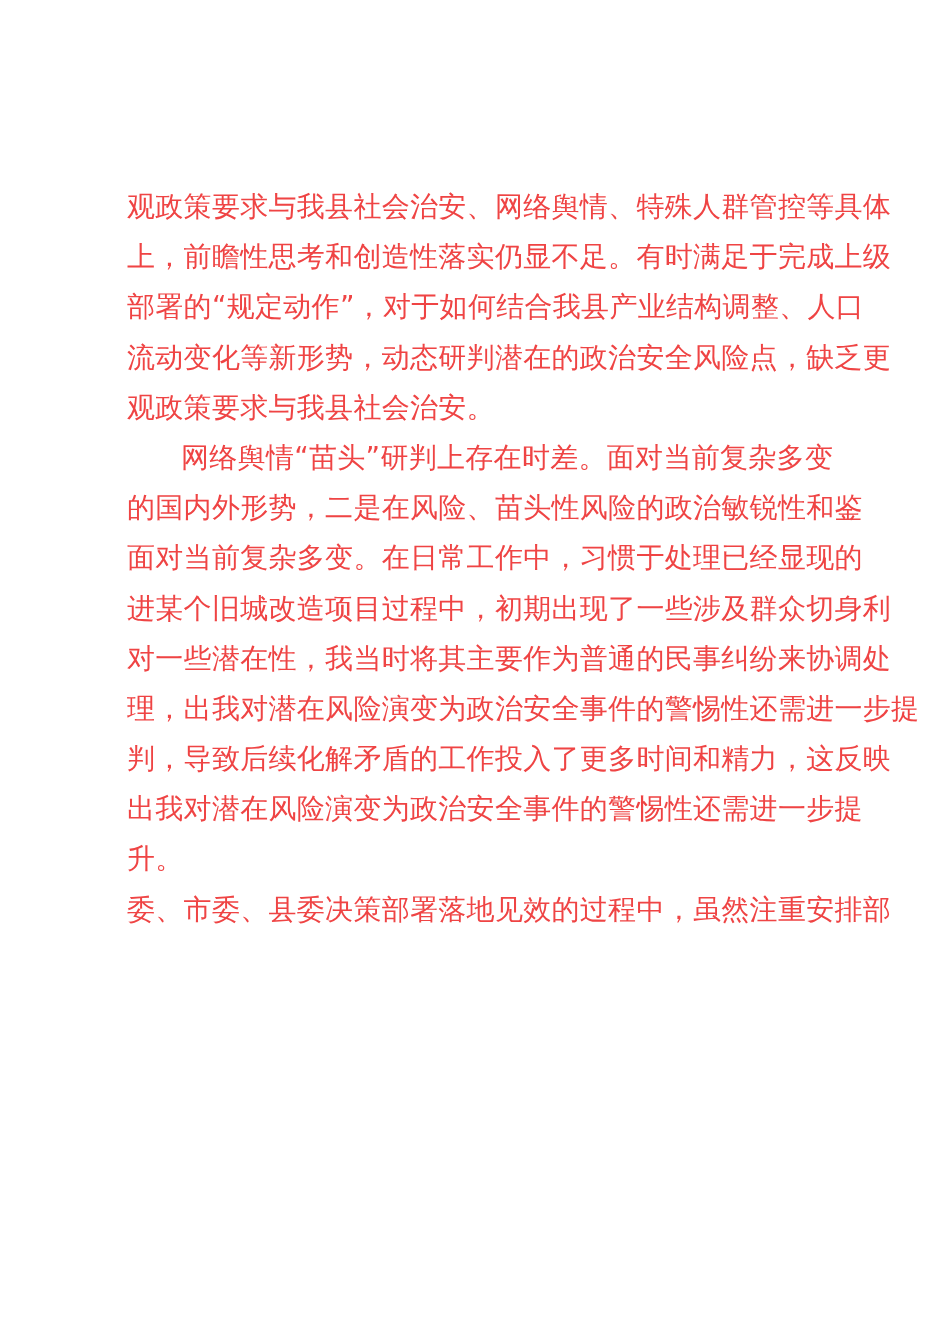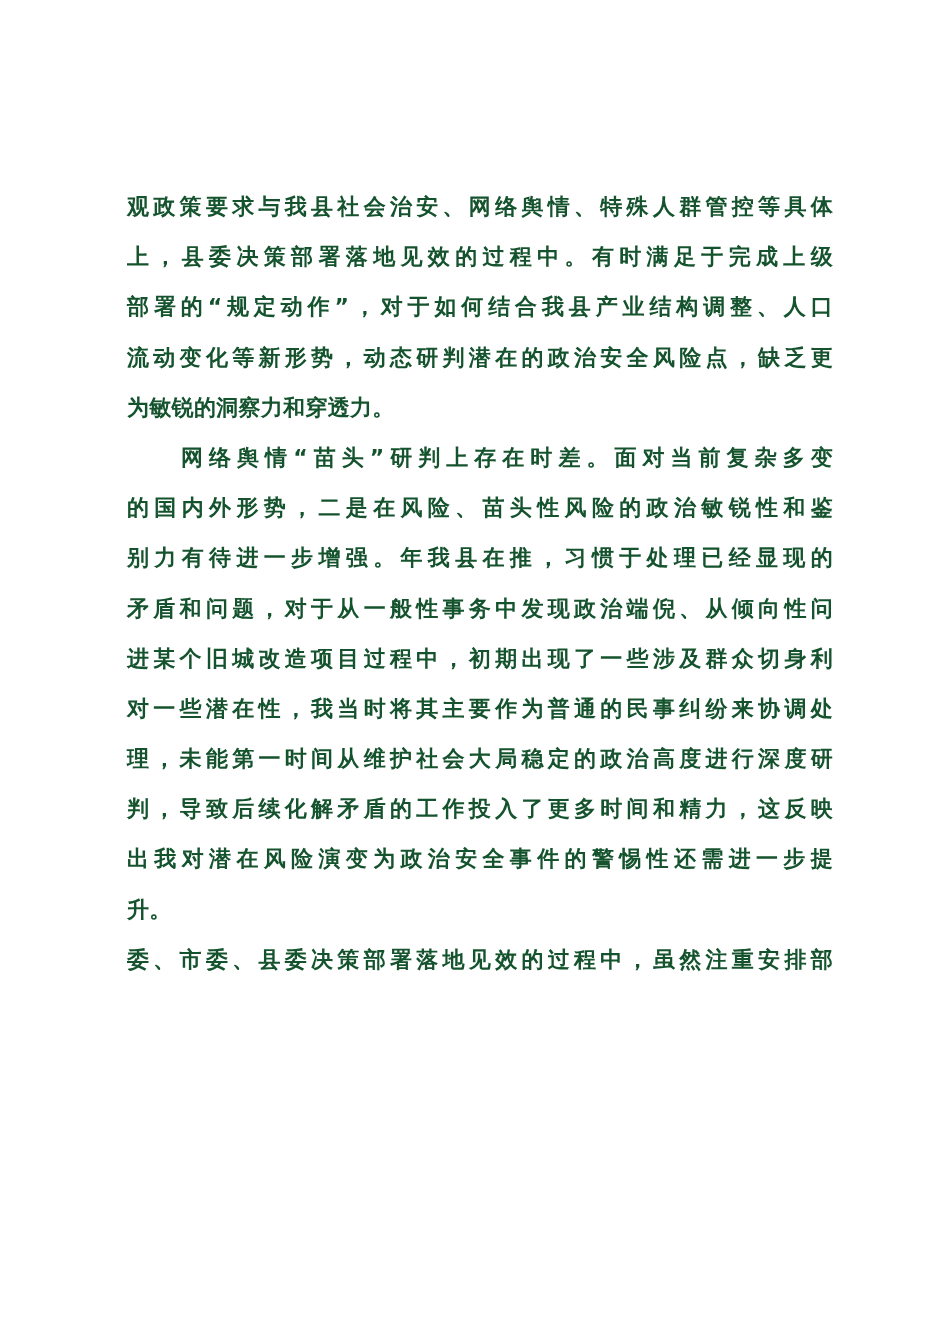"观政策要求与我县社会治安、网络舆情、特殊人群管控等具体" .line { color: #14532d -> #ef4444; font-size: 22px -> 28px; font-weight: bold -> none }
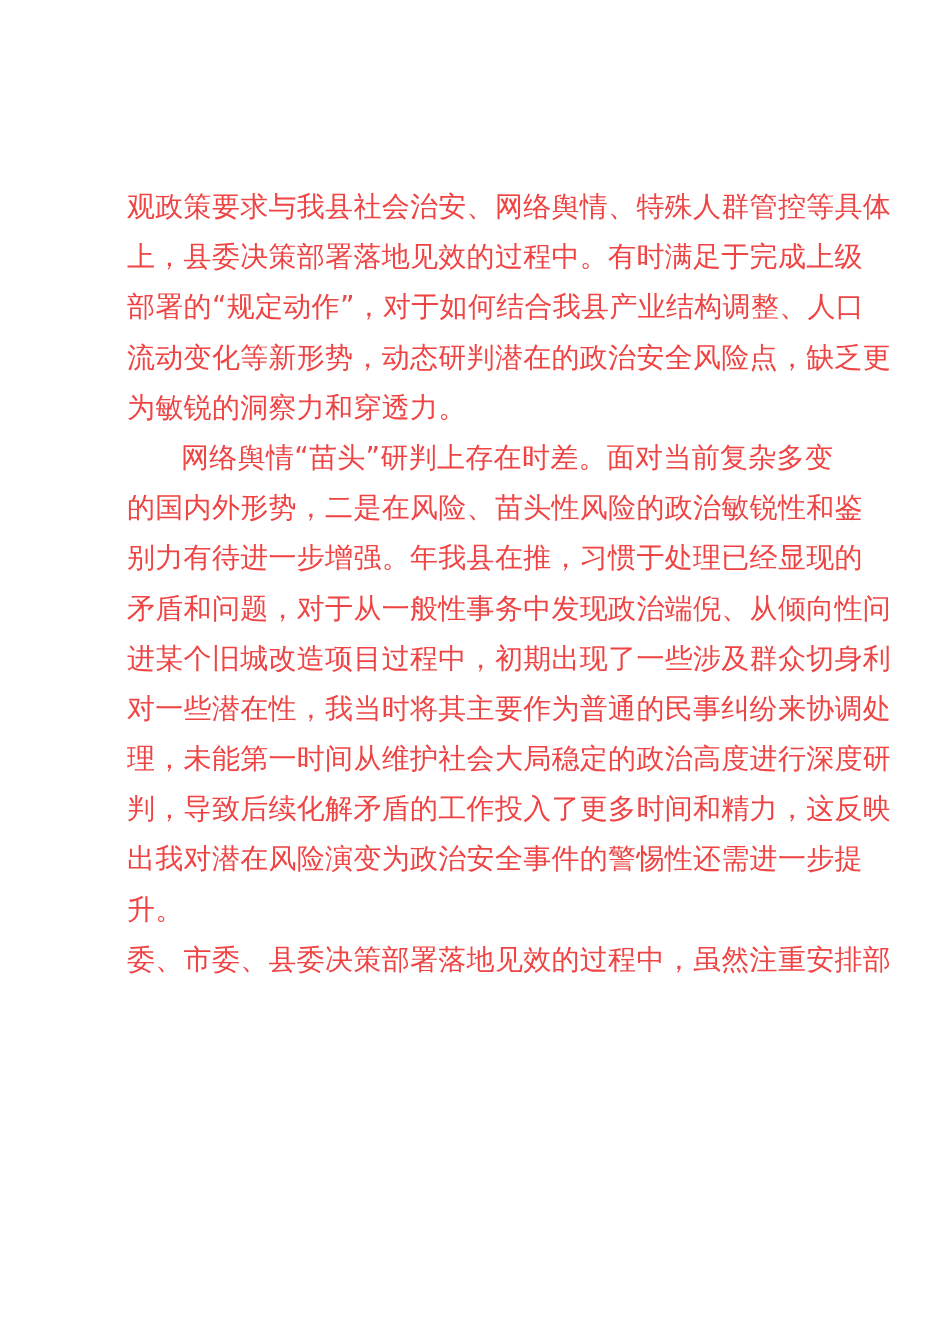"上，县委决策部署落地见效的过程中。有时满足于完成上级" div.line { text: 县委决策部署落地见效的过程中 -> 前瞻性思考和创造性落实仍显不足 }
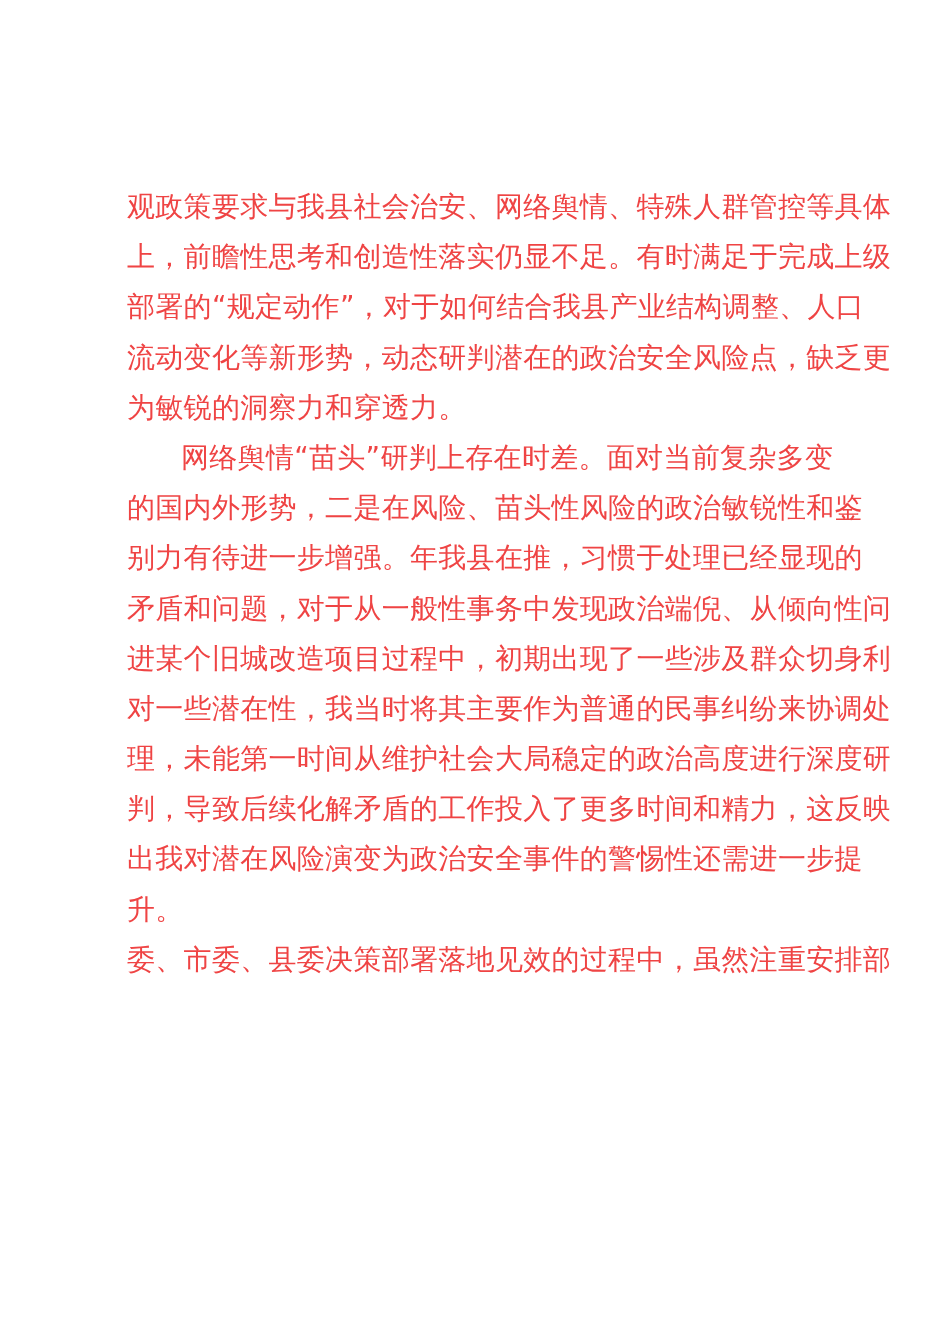"为敏锐的洞察力和穿透力。" div.line { text: 为敏锐的洞察力和穿透力 -> 观政策要求与我县社会治安 }
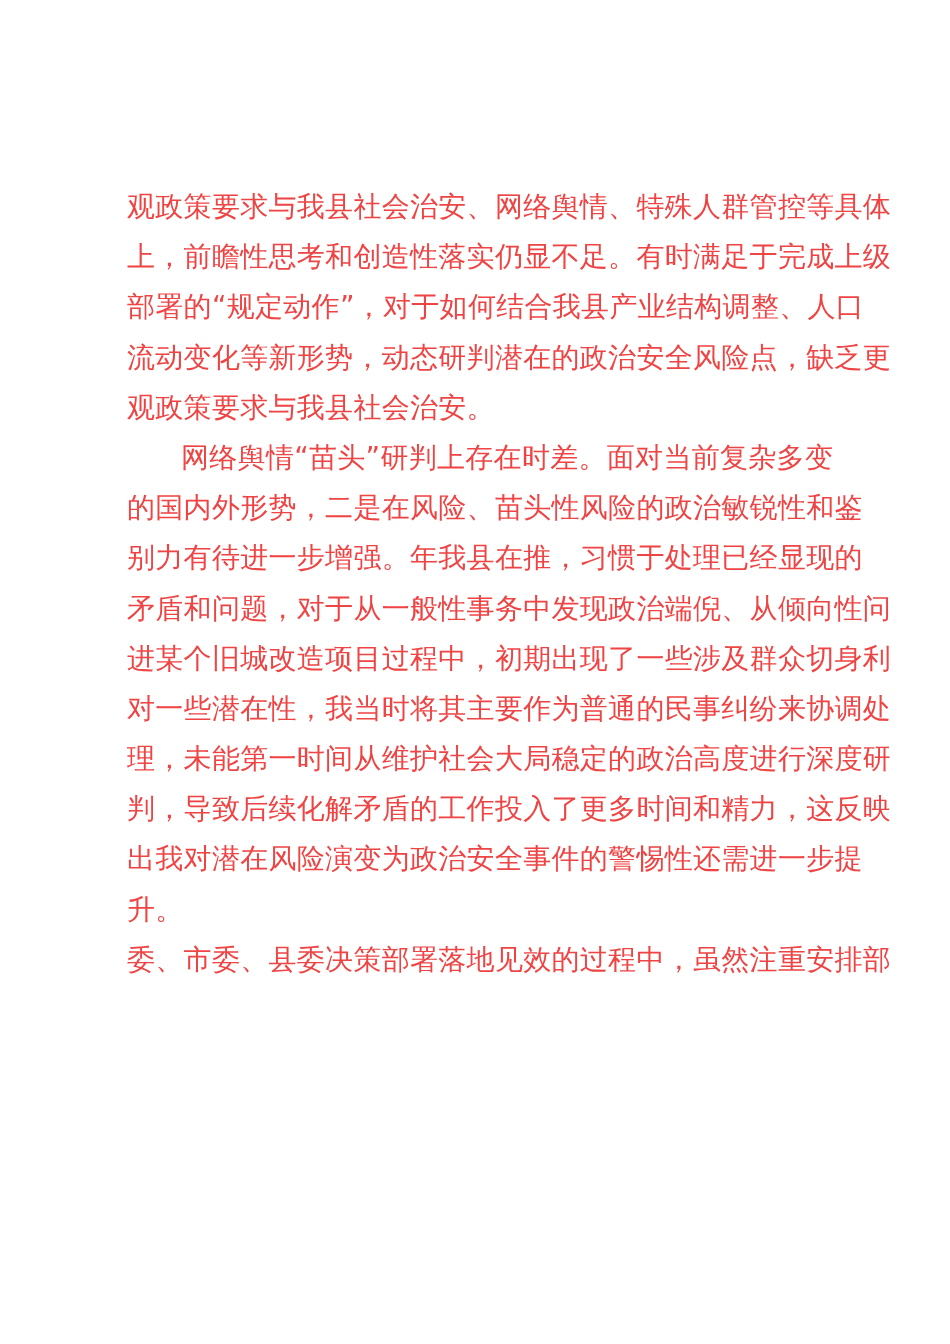"别力有待进一步增强。年我县在推，习惯于处理已经显现的" div.line { text: 别力有待进一步增强。年我县在推 -> 面对当前复杂多变。在日常工作中 }
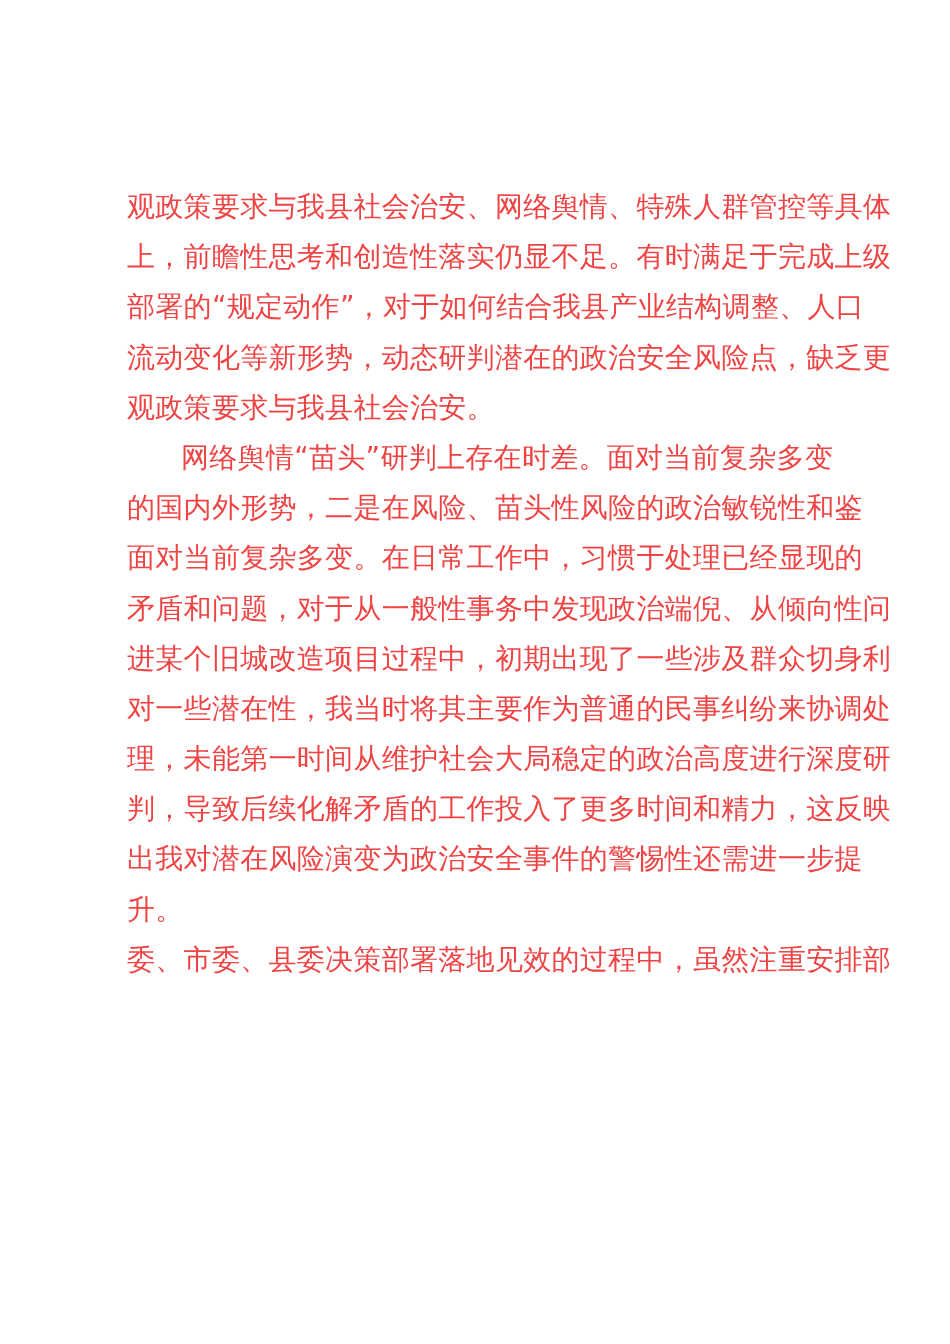"矛盾和问题，对于从一般性事务中发现政治端倪、从倾向性问" div.line { html: <div>矛盾和问题，对于从一般性事务中发现政治端倪、从倾向性问</div> -> none }
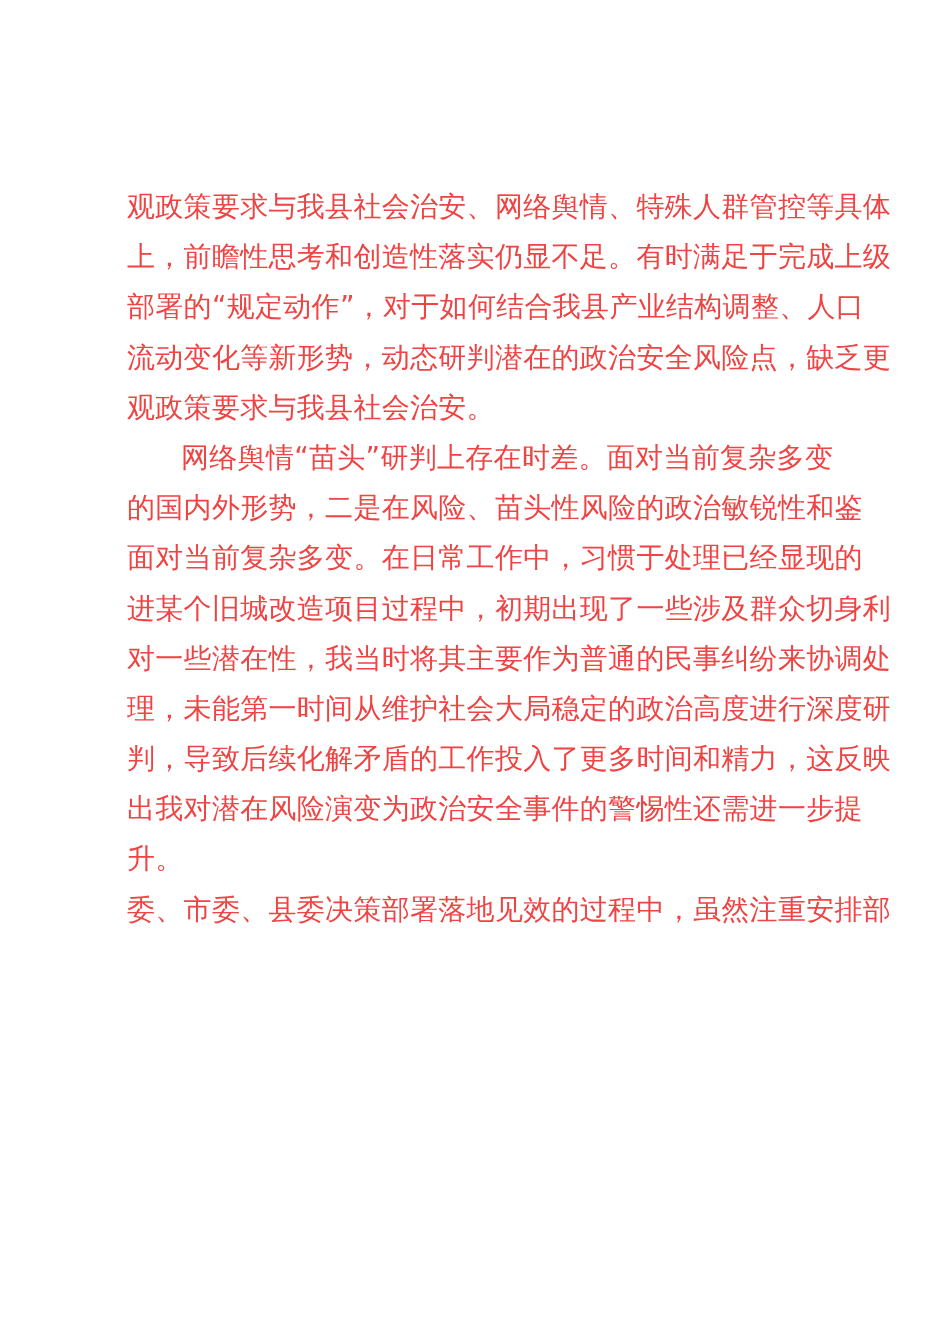"理，未能第一时间从维护社会大局稳定的政治高度进行深度研" div.line { text: 未能第一时间从维护社会大局稳定的政治高度进行深度研 -> 出我对潜在风险演变为政治安全事件的警惕性还需进一步提 }
